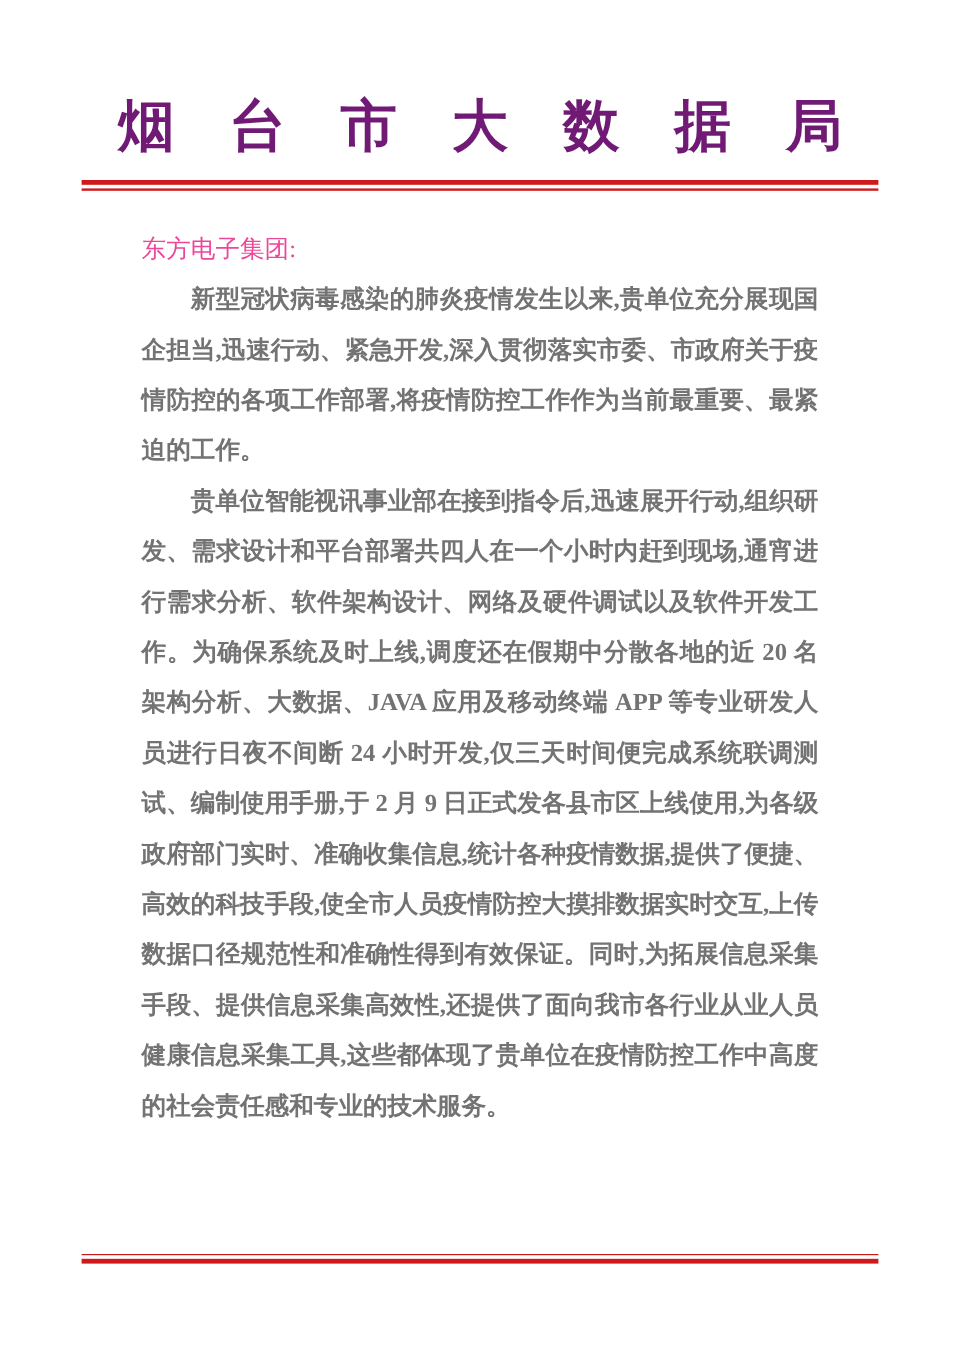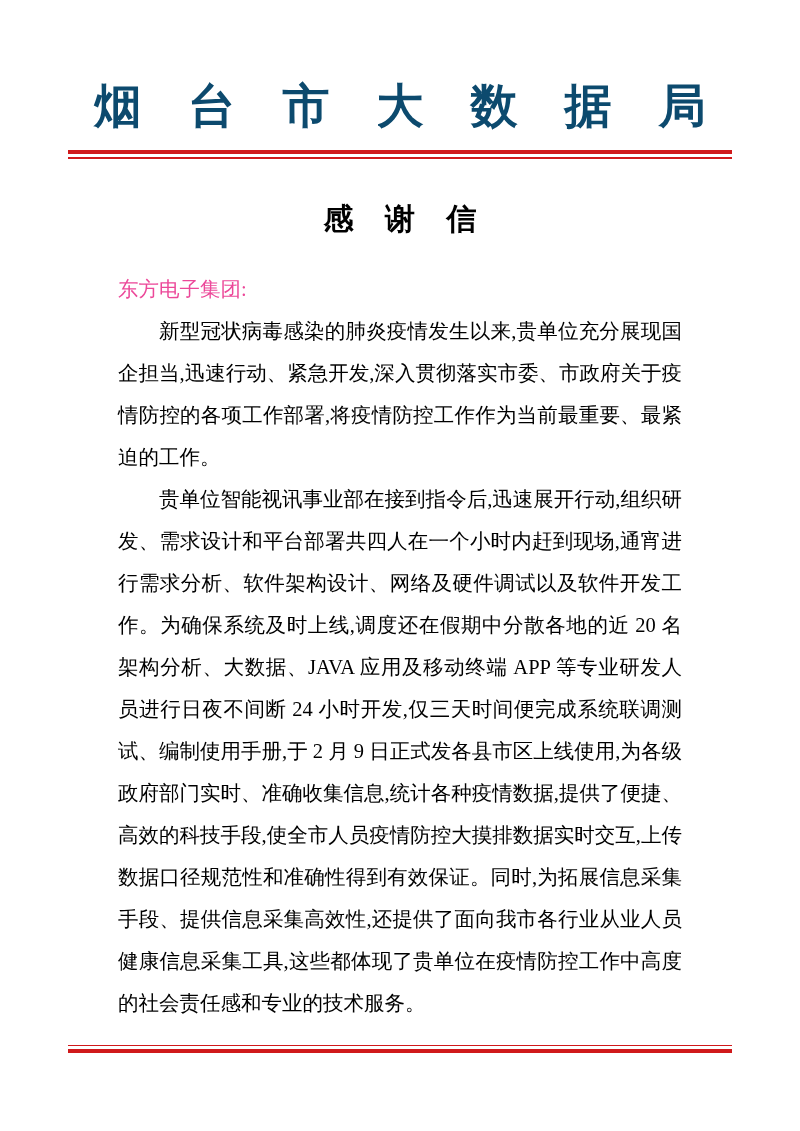"烟 台 市 大 数" .letterhead-title { color: #0c4a6e -> #701a75; font-family: Liberation Sans, sans-serif -> Liberation Serif, serif }
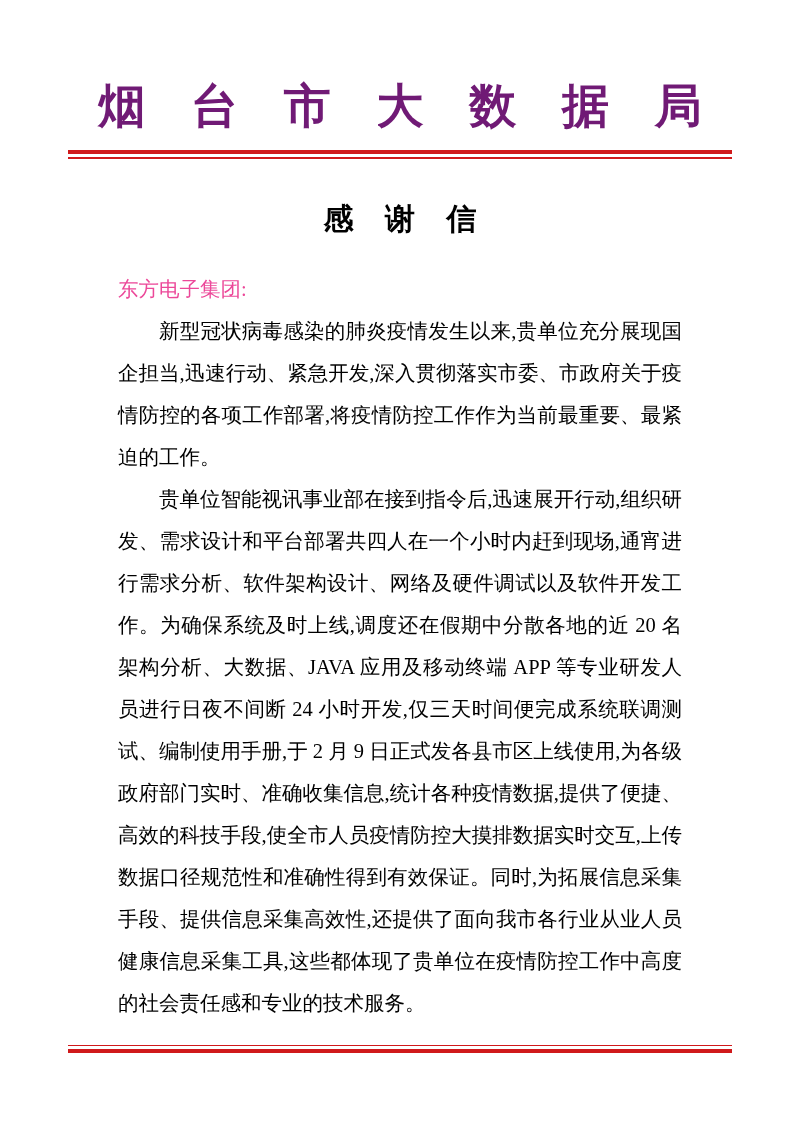"感 谢 信" div.doc-title { html: <div>感 谢 信</div> -> none }
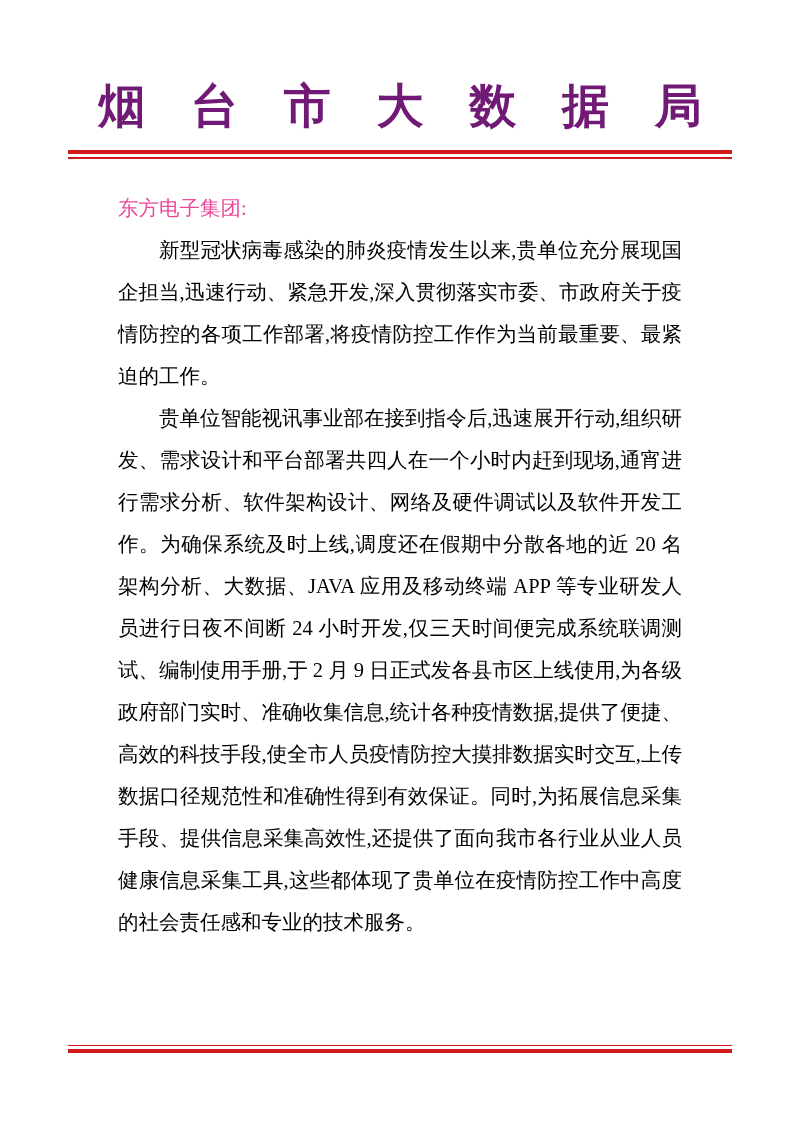"新型冠状病毒感染的肺炎疫情发生以来,贵单位充分展现国企担当,迅速行动、紧急开发," .para { color: #000000 -> #737373; font-weight: none -> bold }
